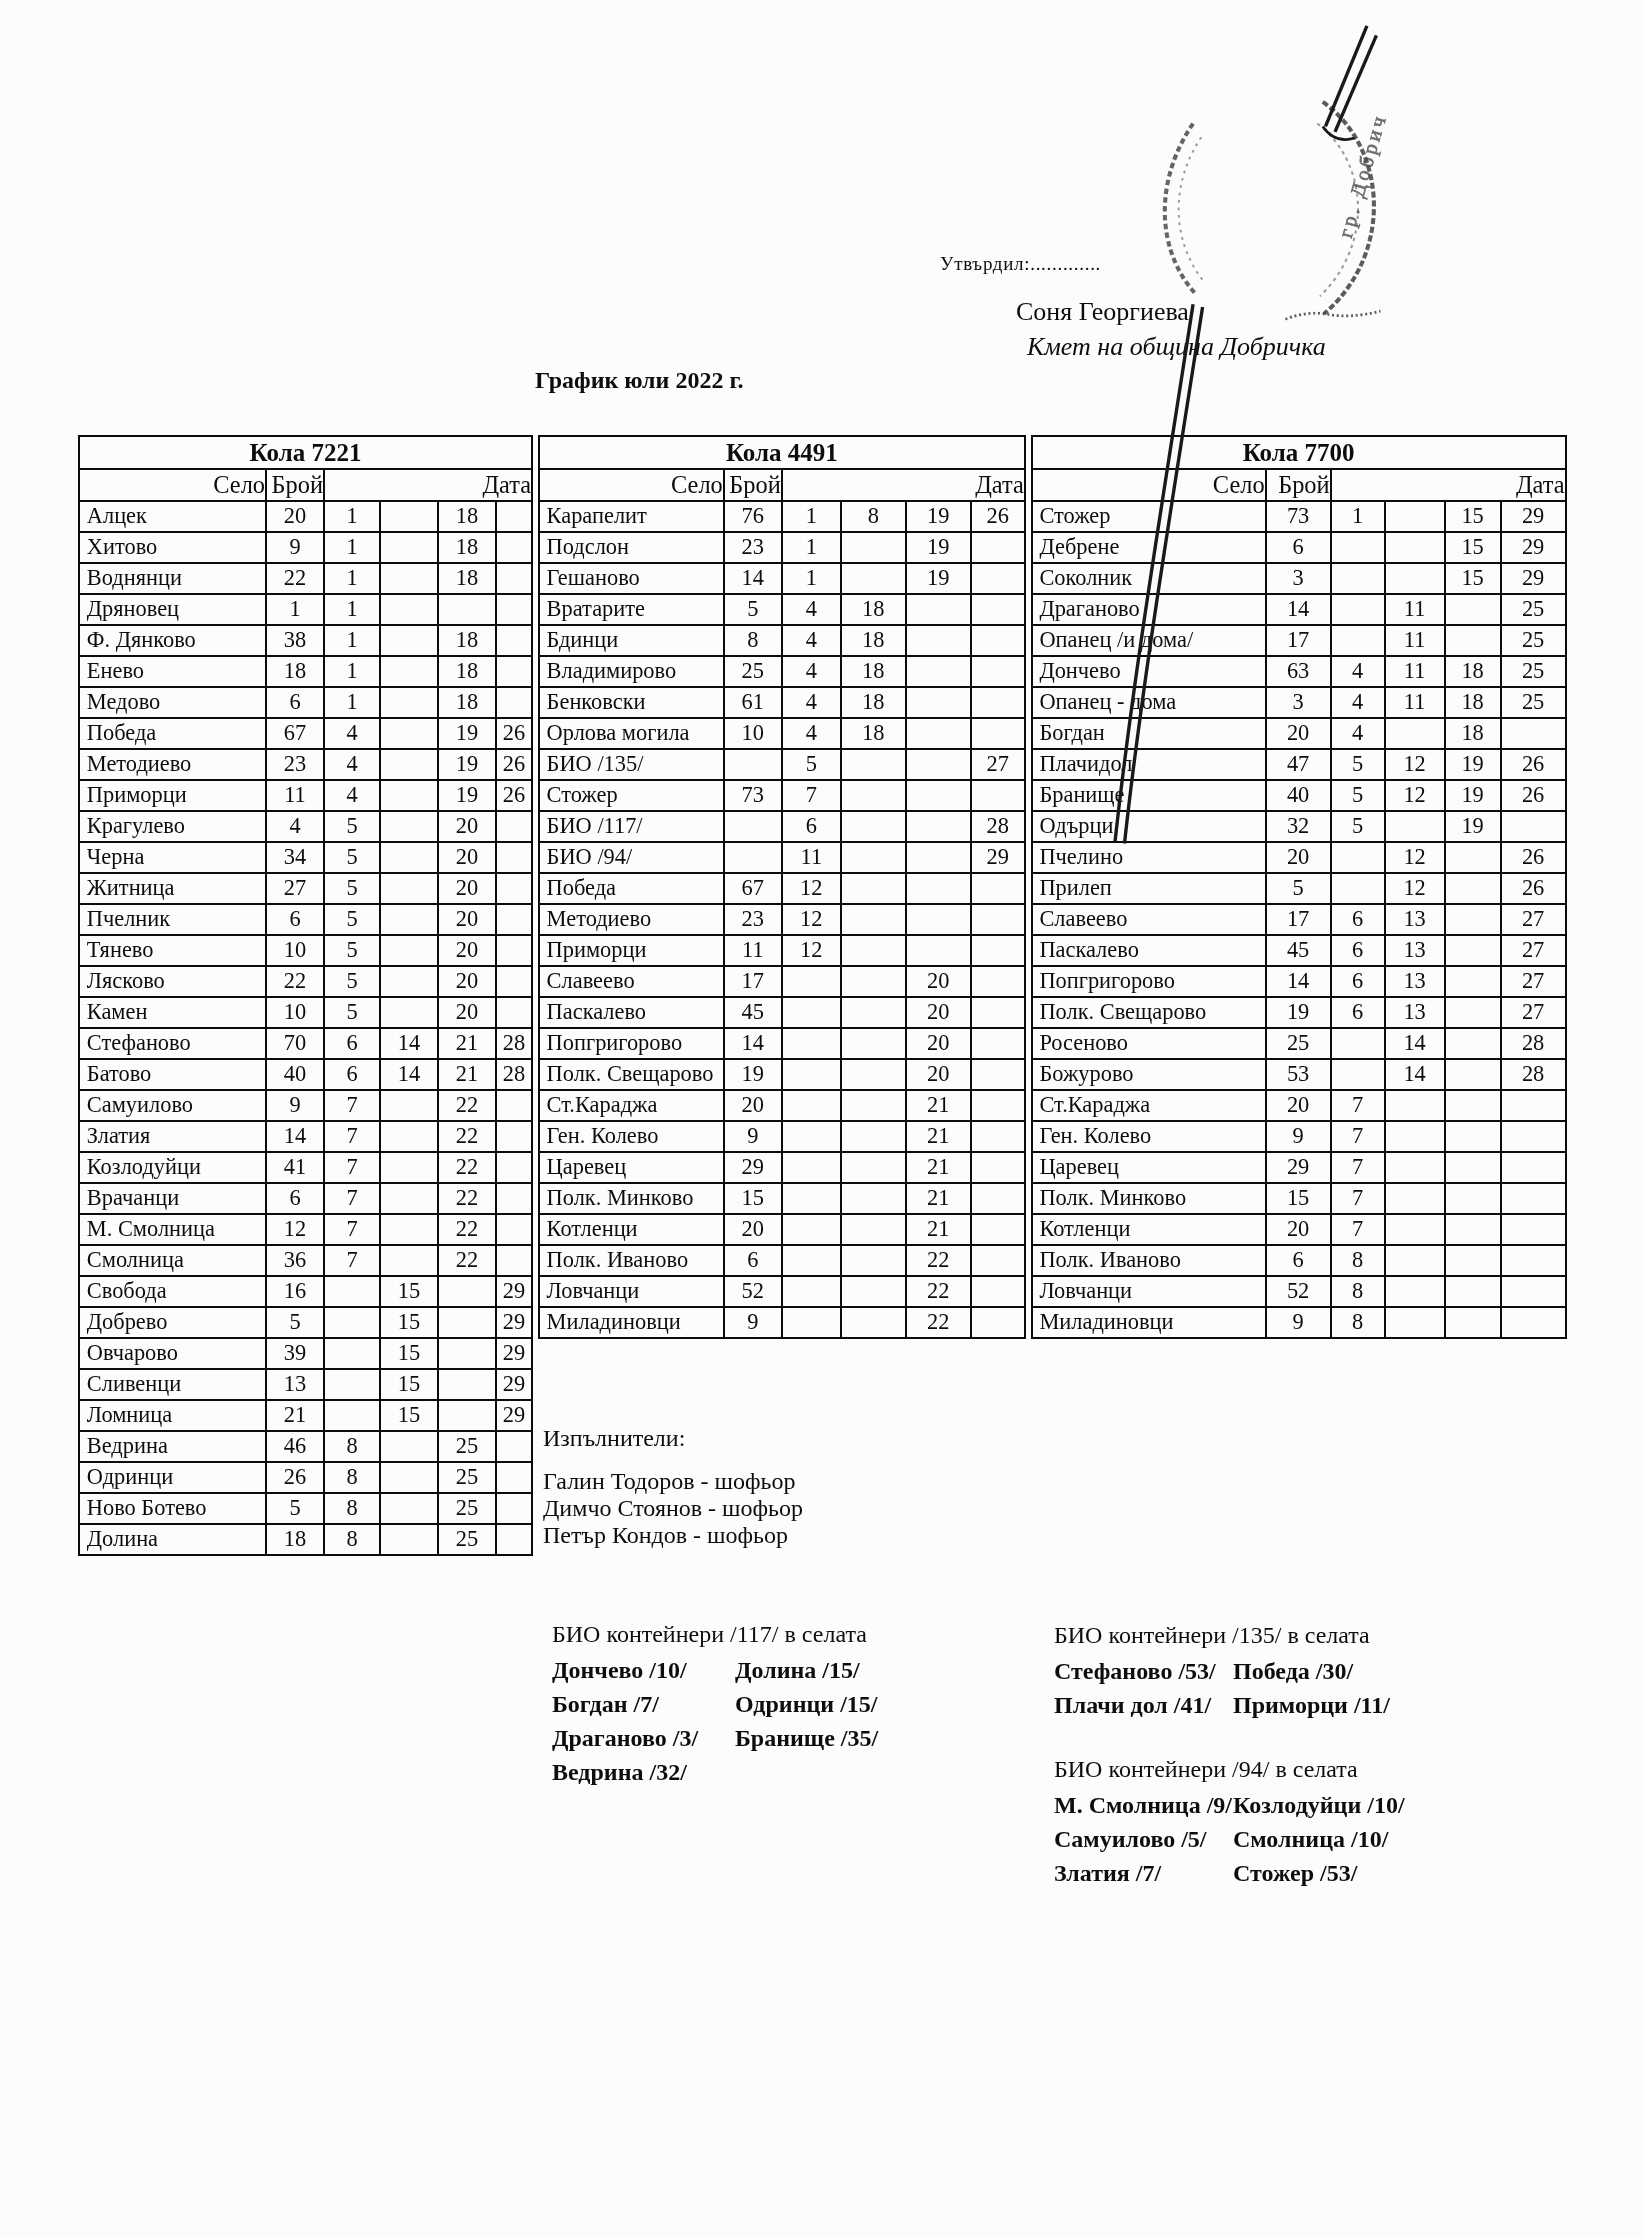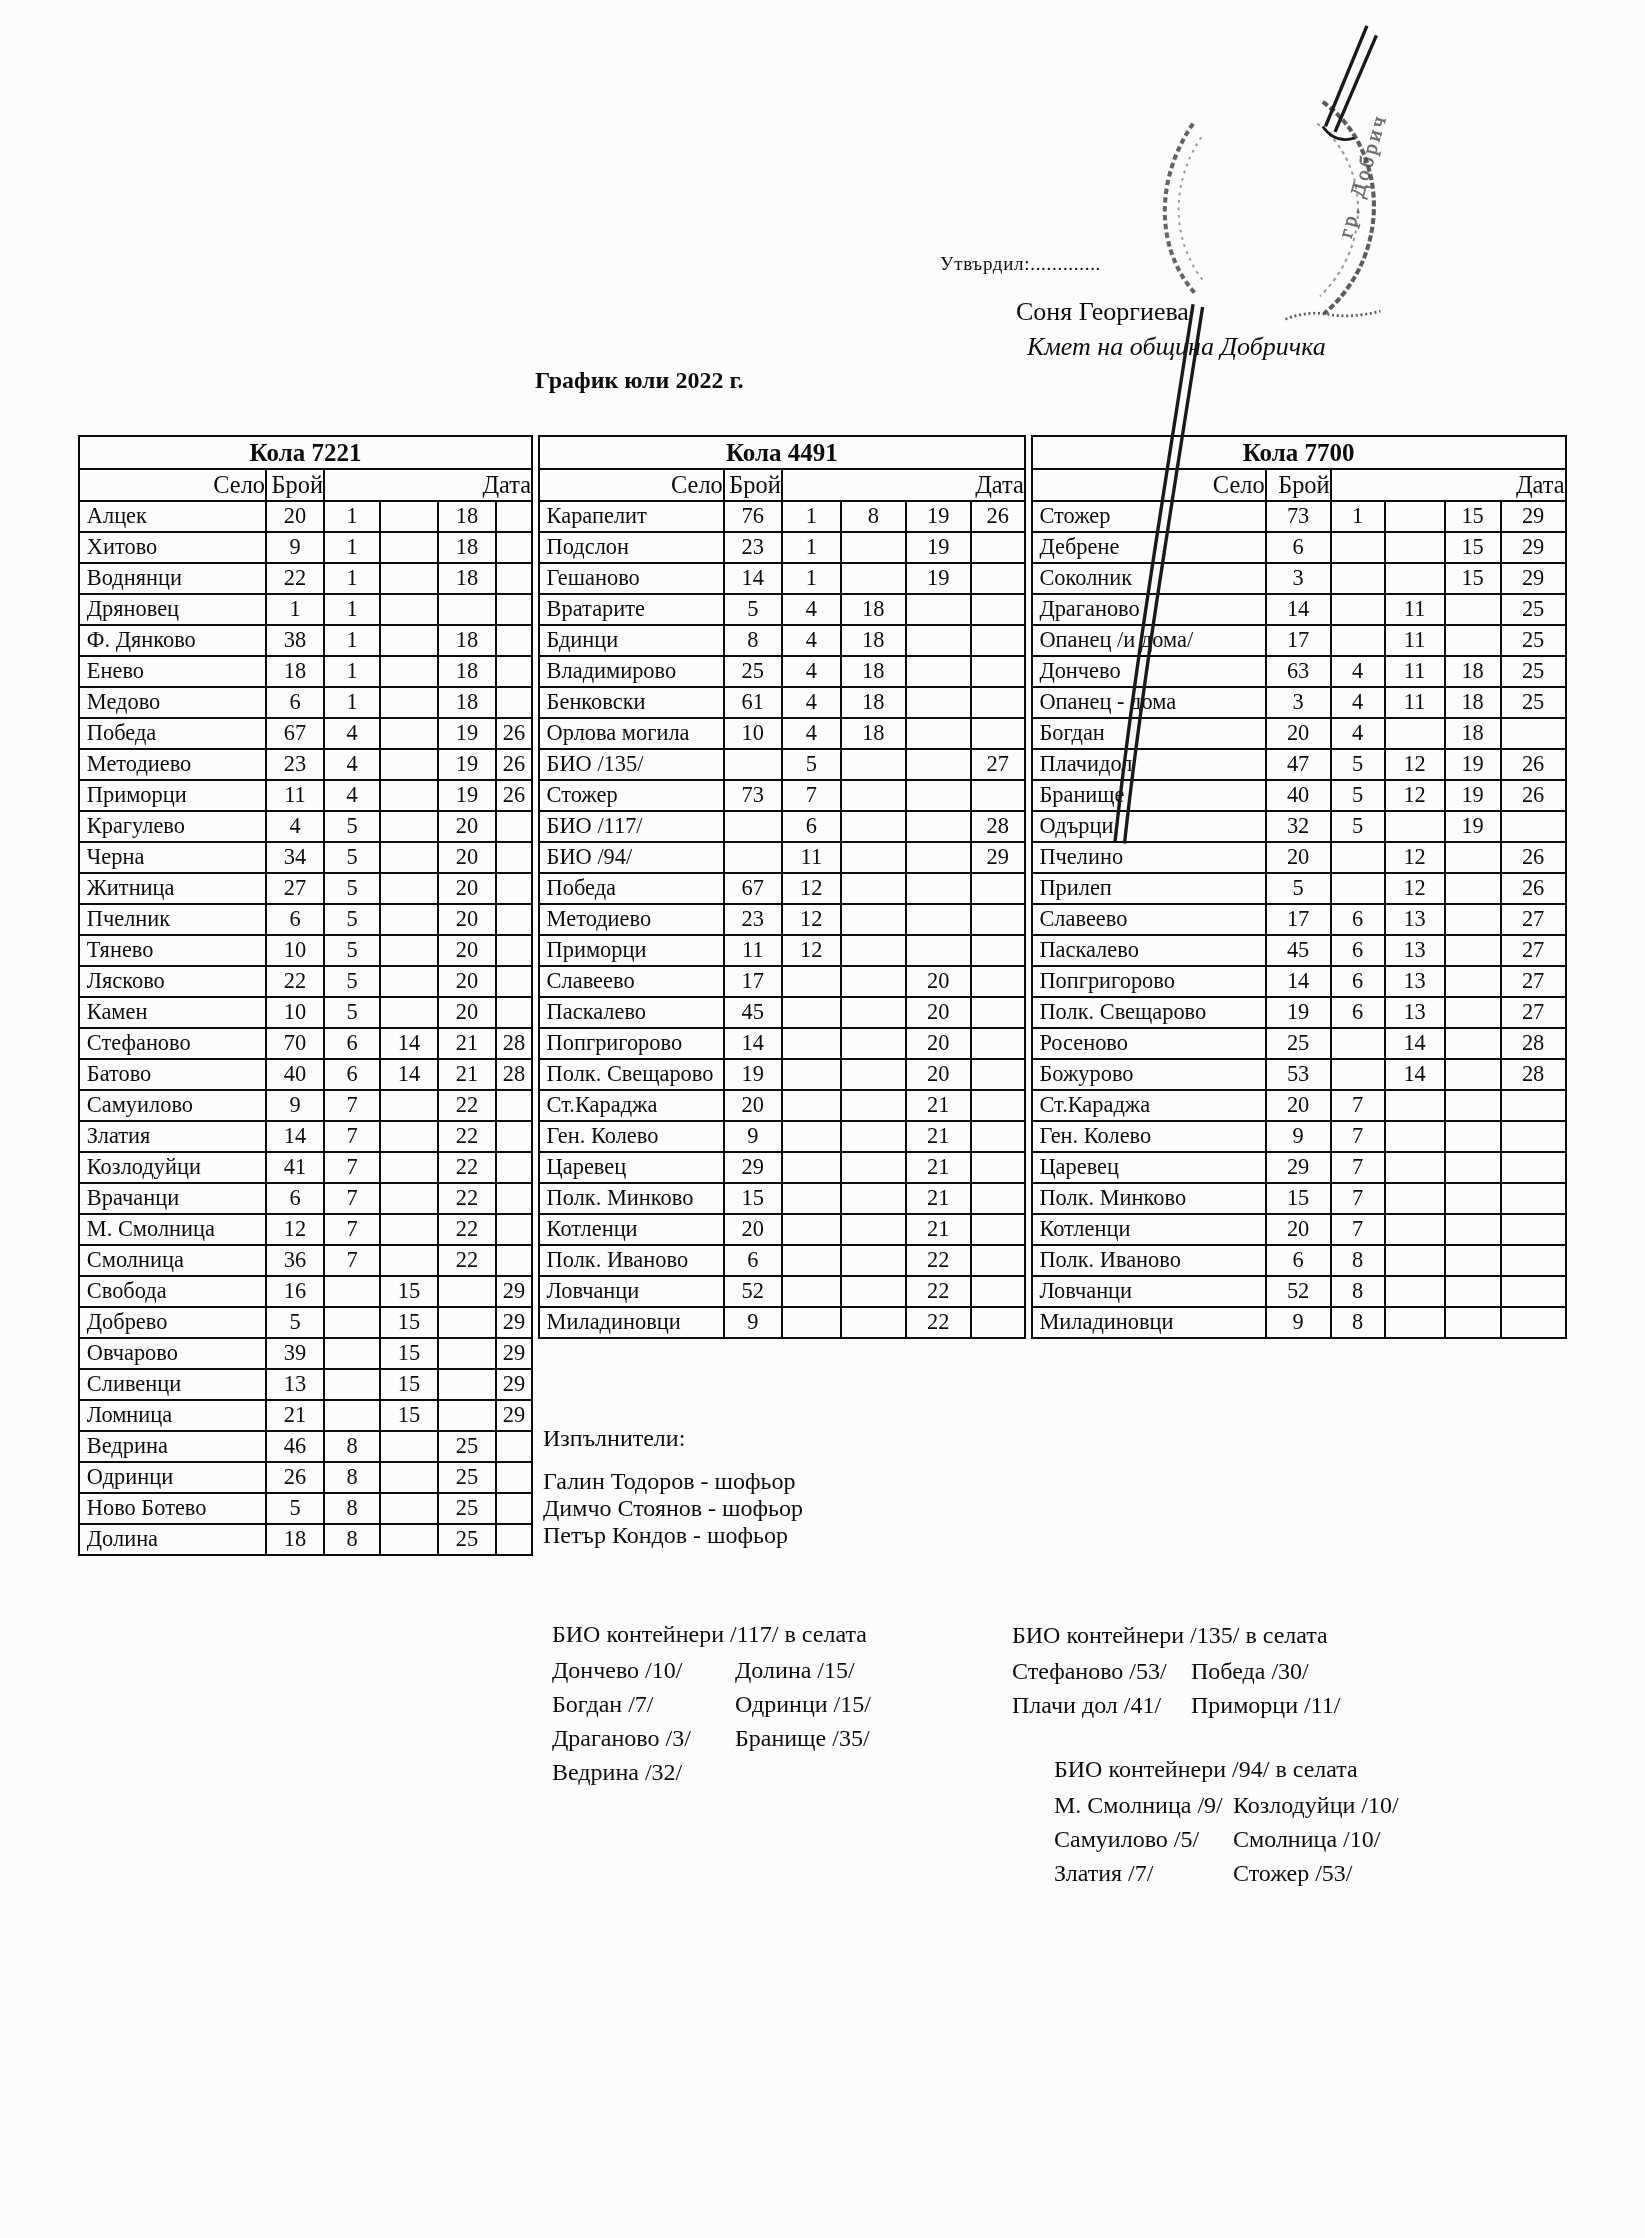"БИО контейнери /135/ в селата" #bio135 { left: 1012px -> 1054px }
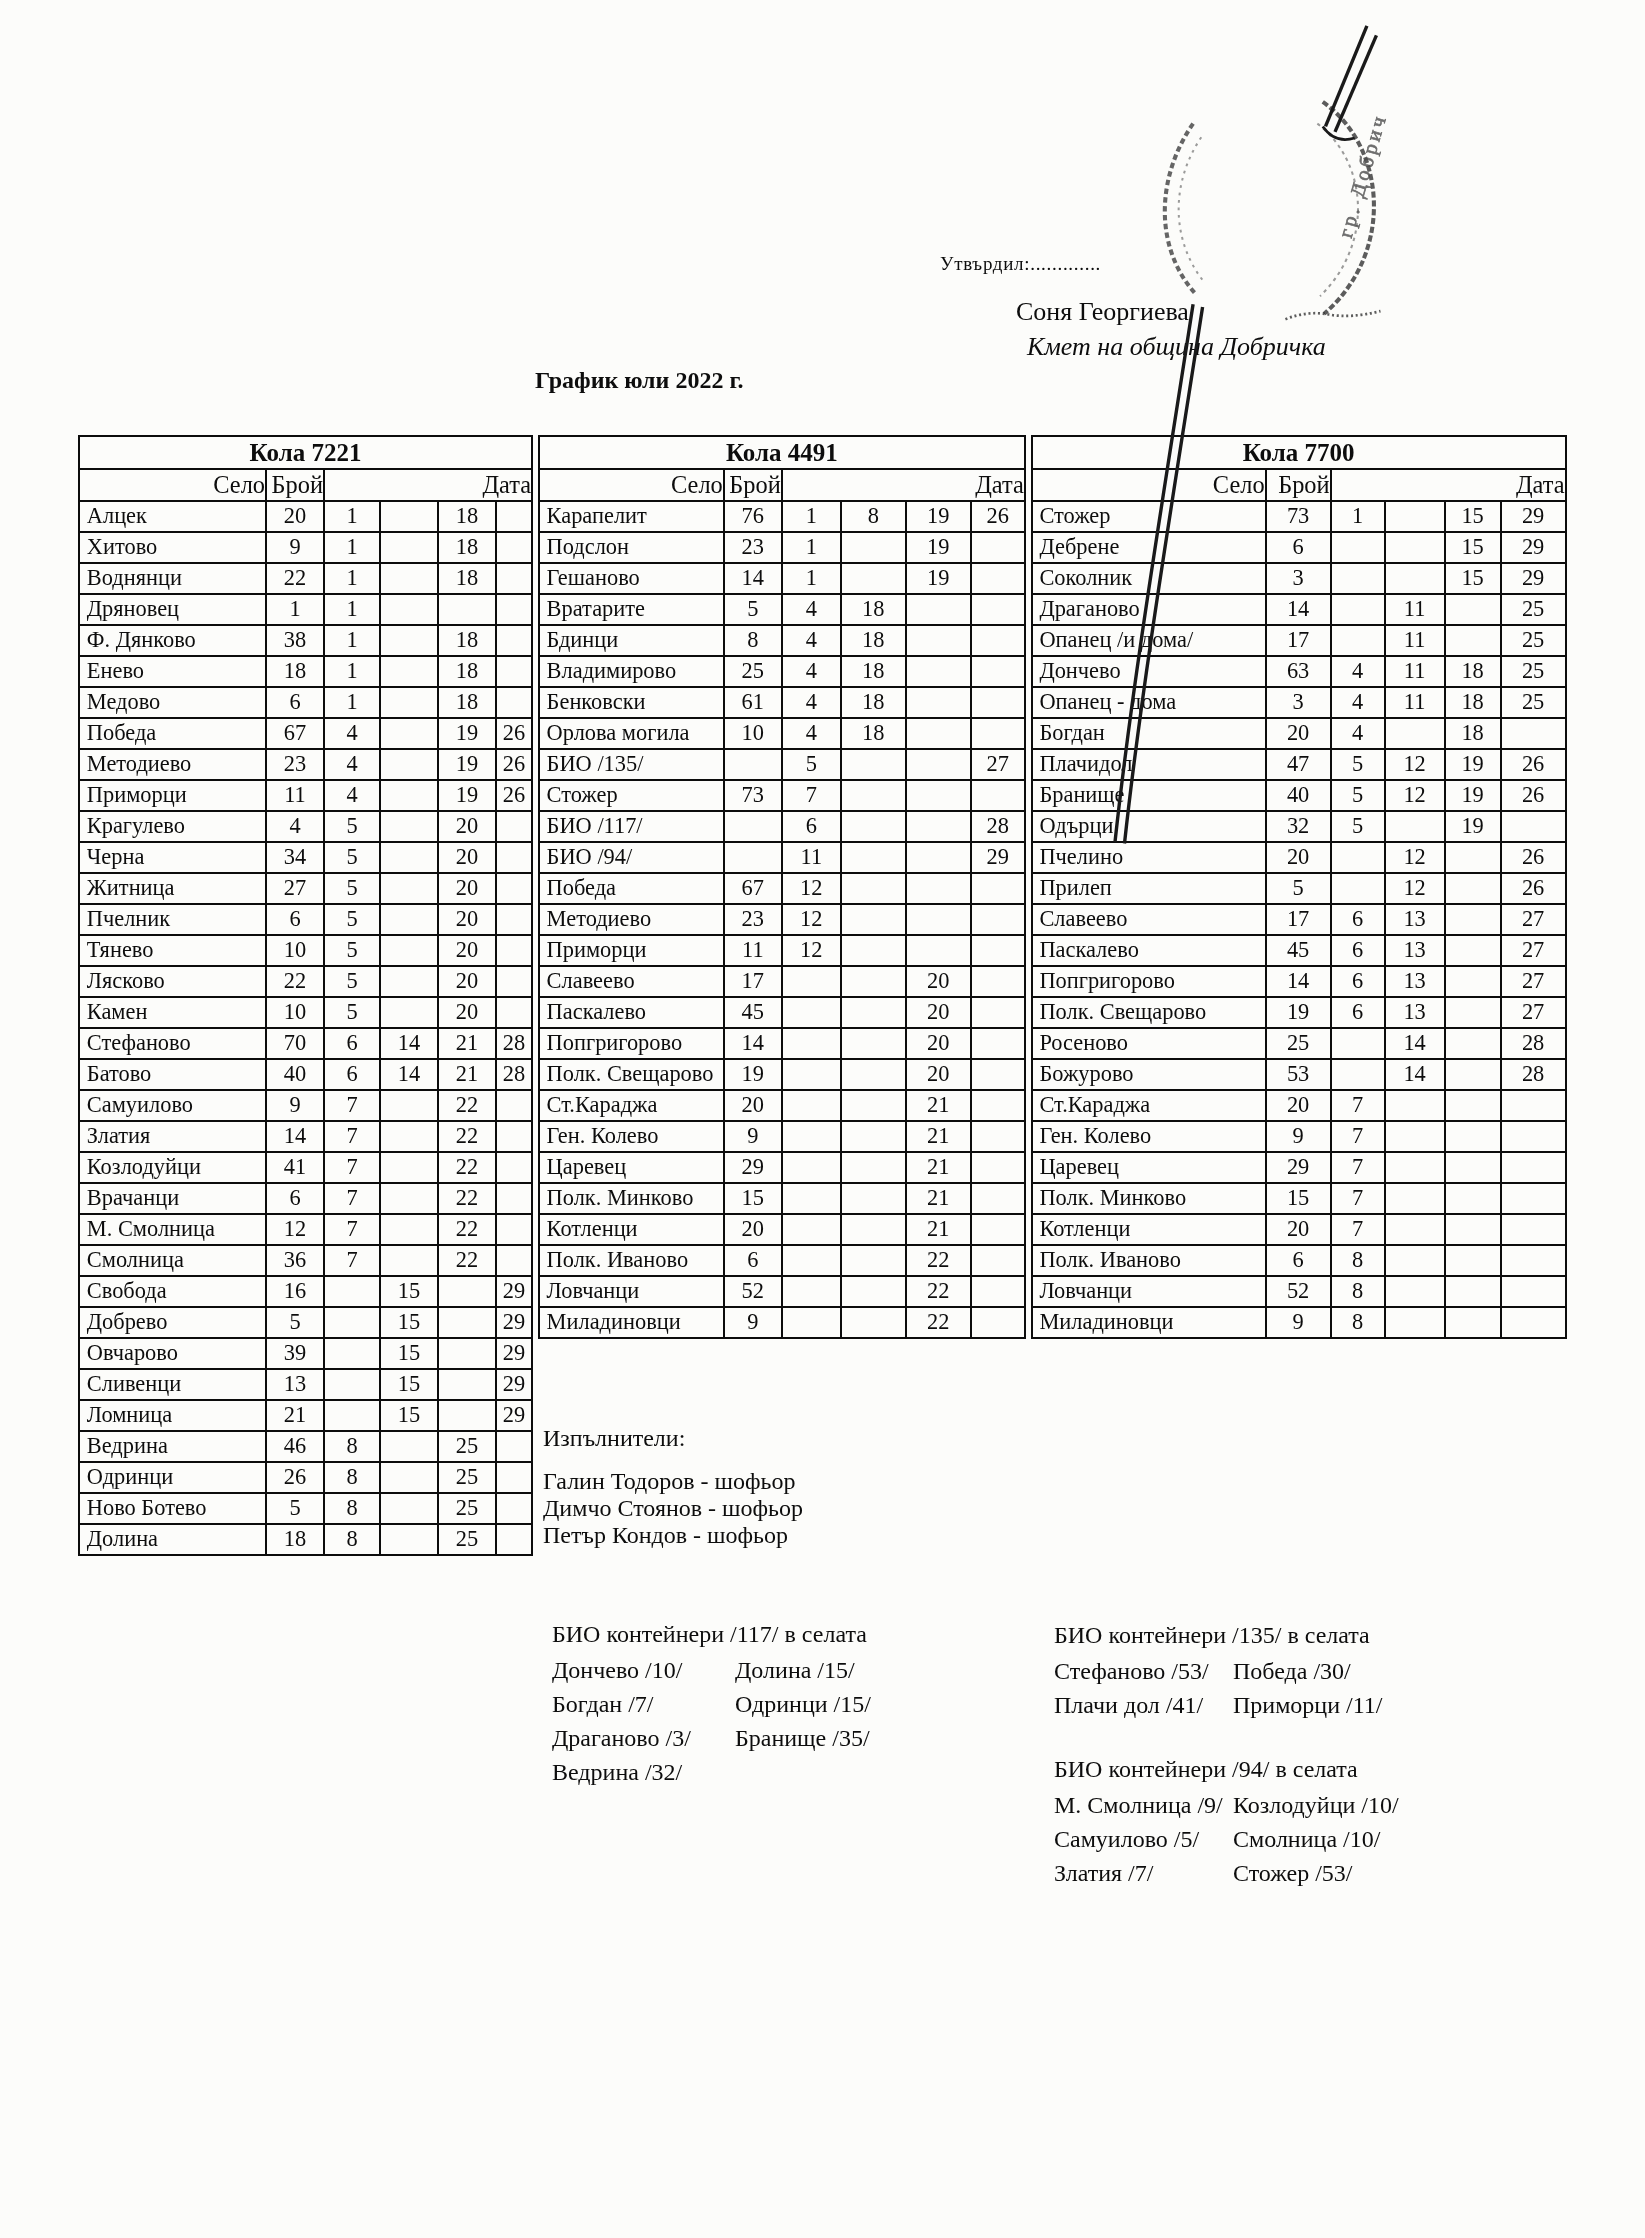"Дончево /10/" .bio-cols { font-weight: none -> bold }
